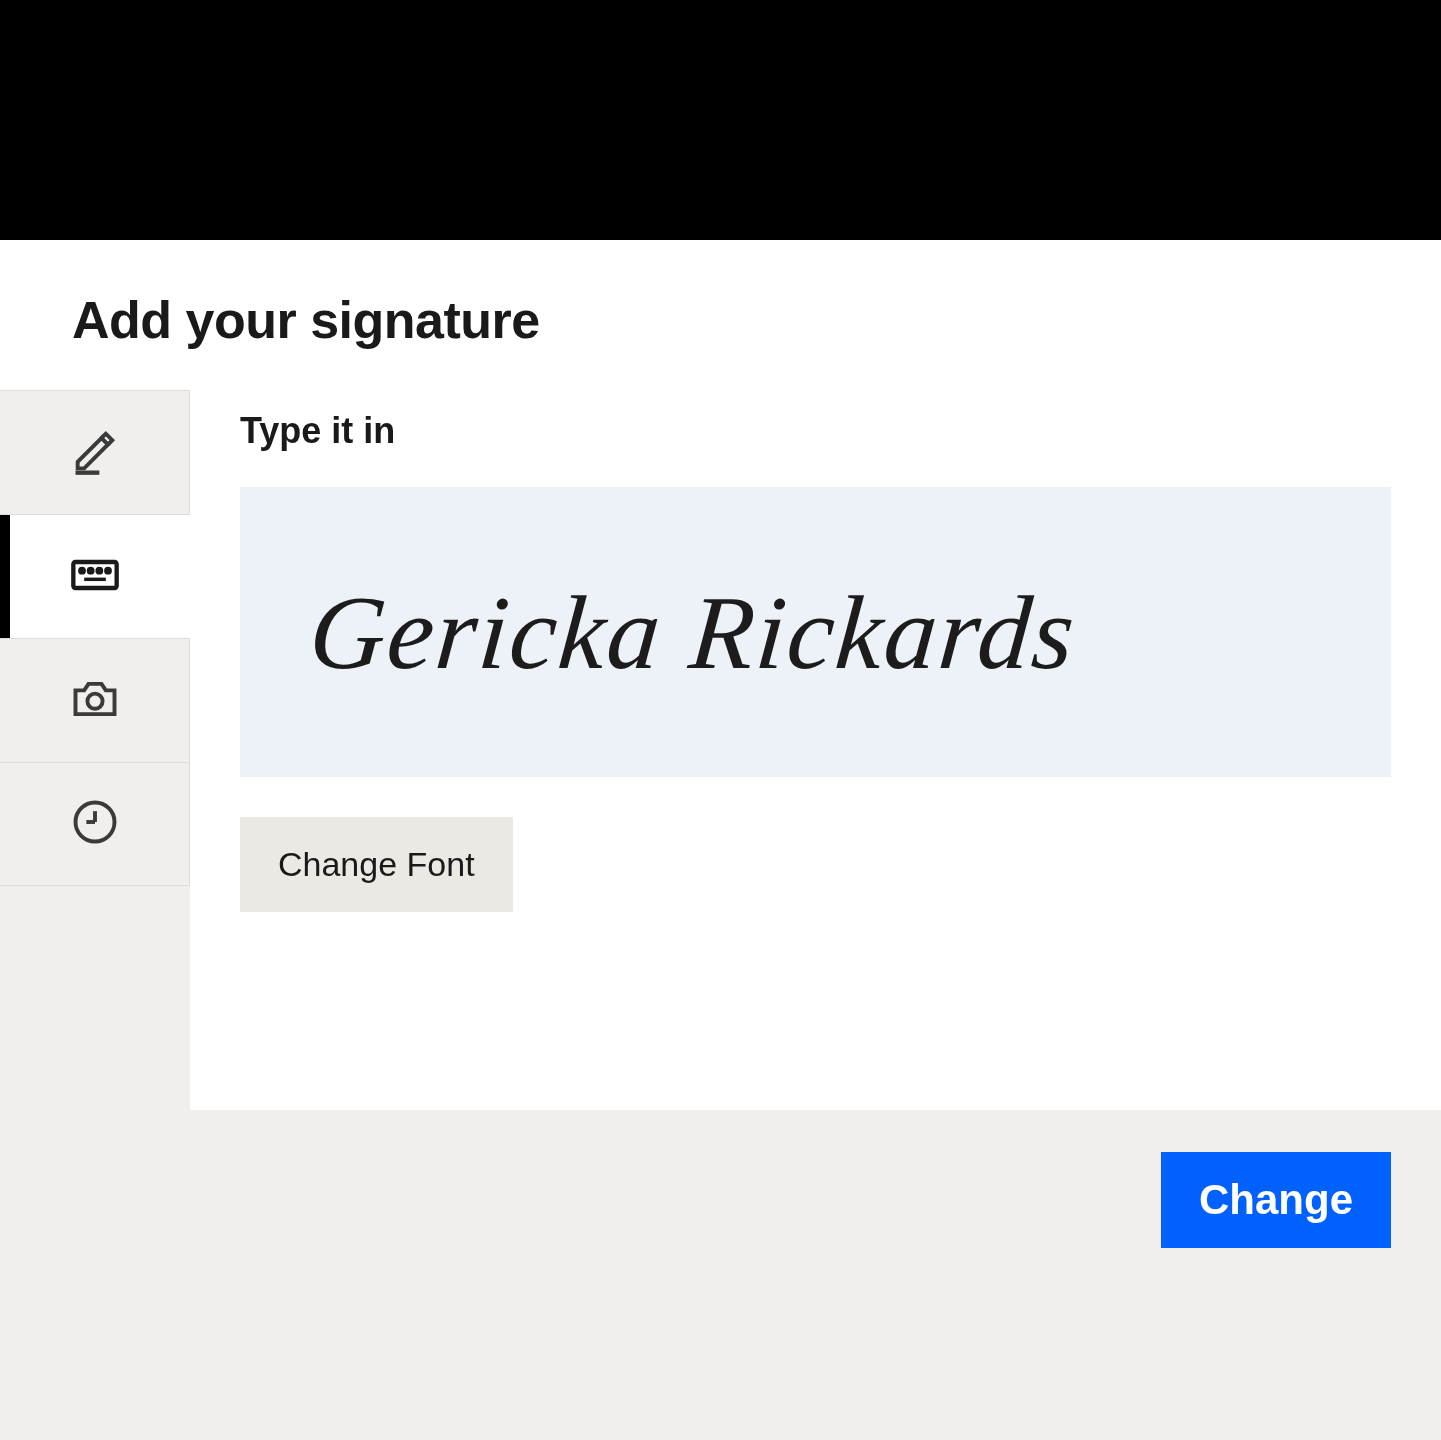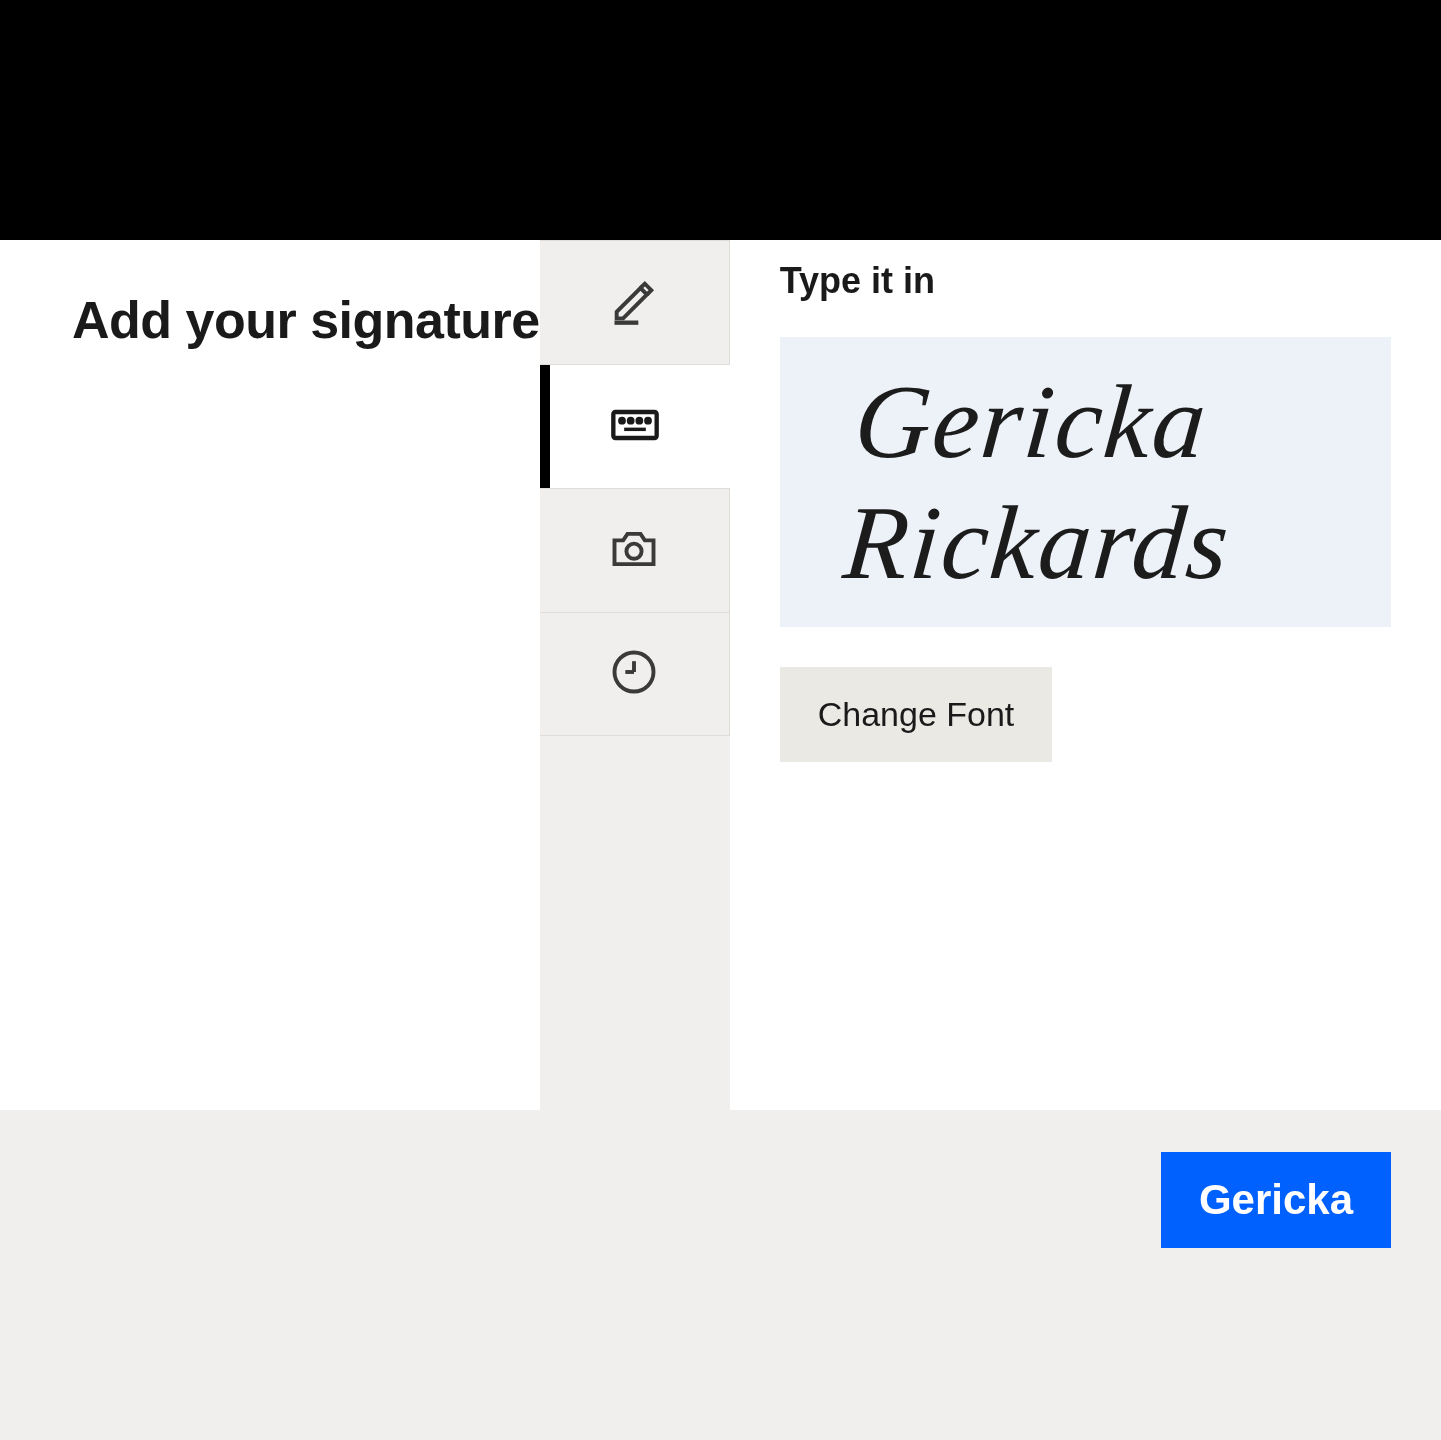"Add your signature" .modal-container { flex-direction: row -> column }
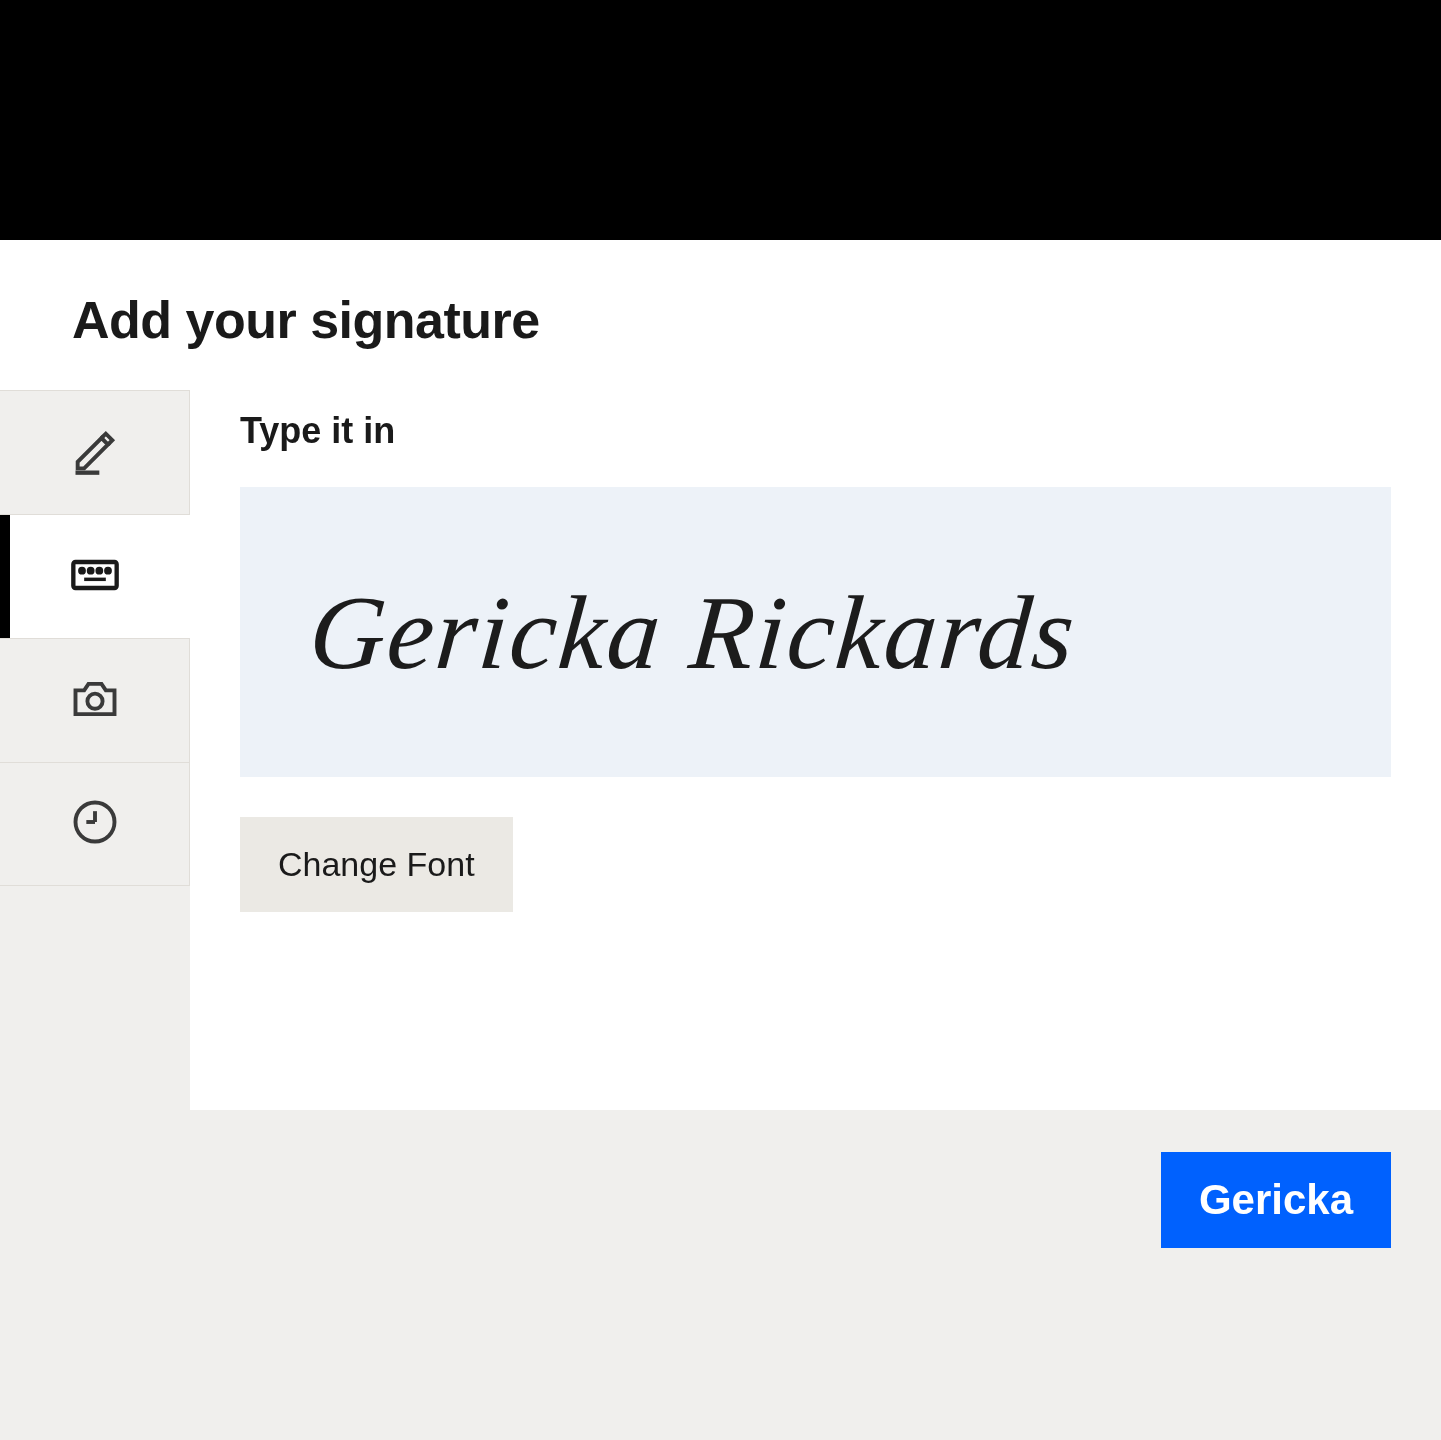"Gericka" button.insert-btn { text: Gericka -> Change }
